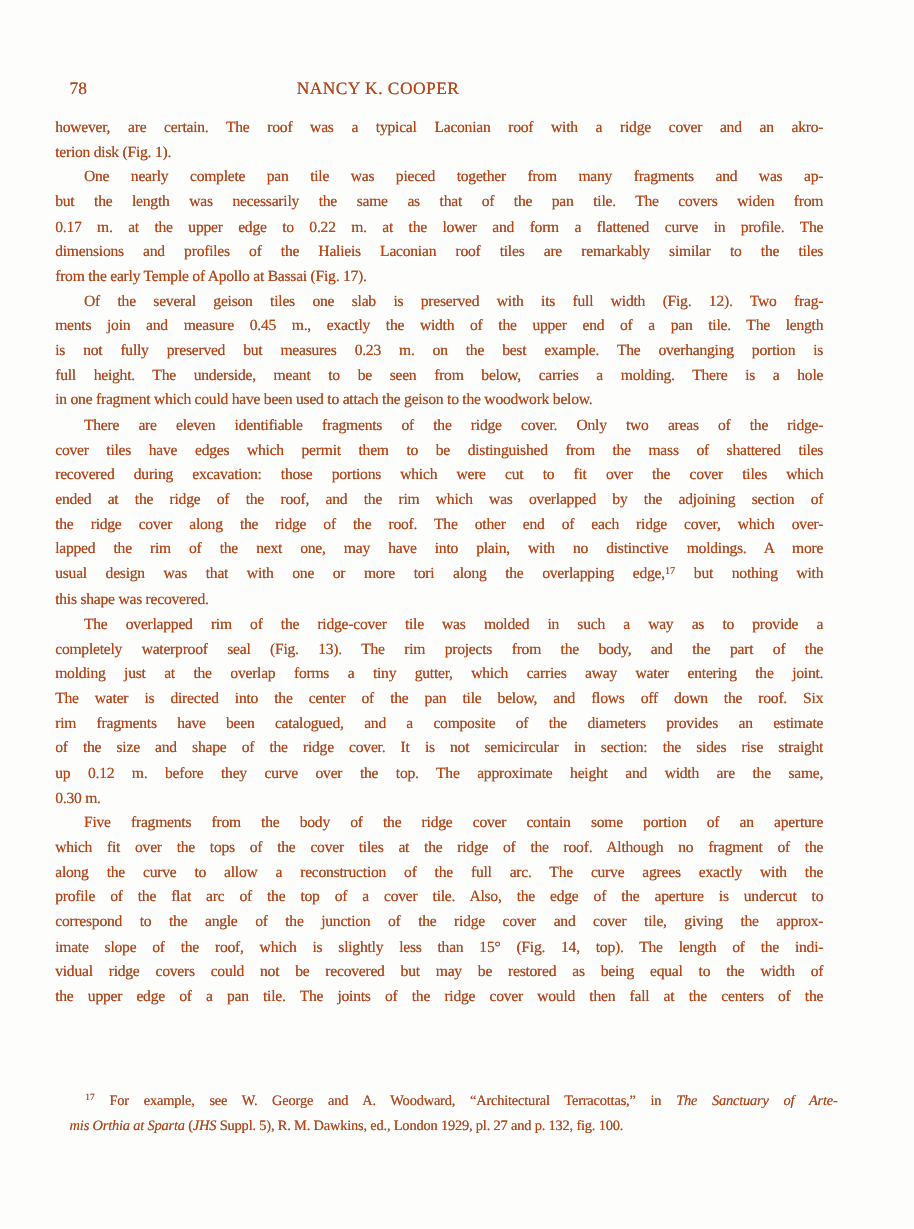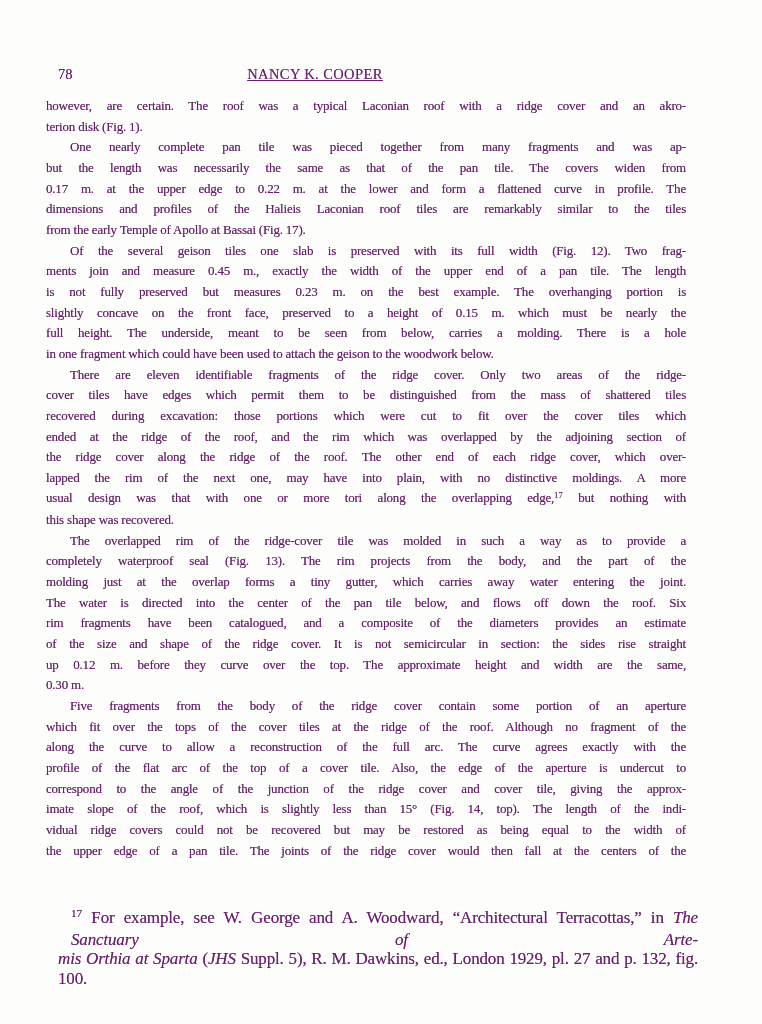"78" .page { color: #701a75 -> #c2410c }
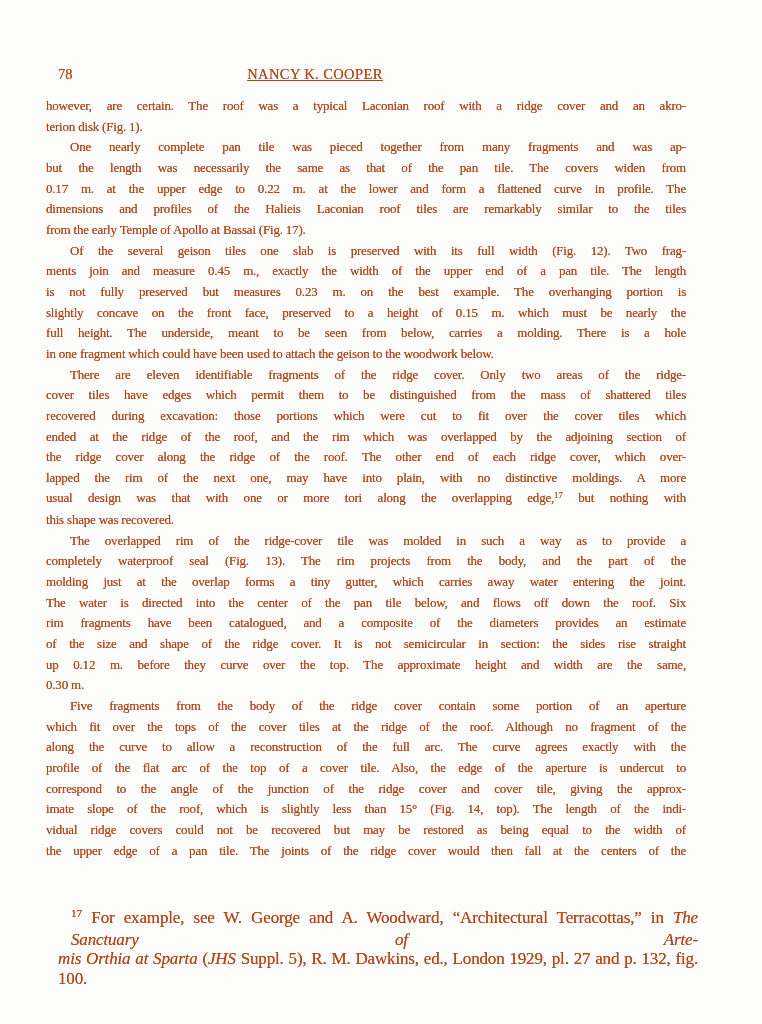"NANCY K. COOPER" .running-head { text-decoration: underline -> none }
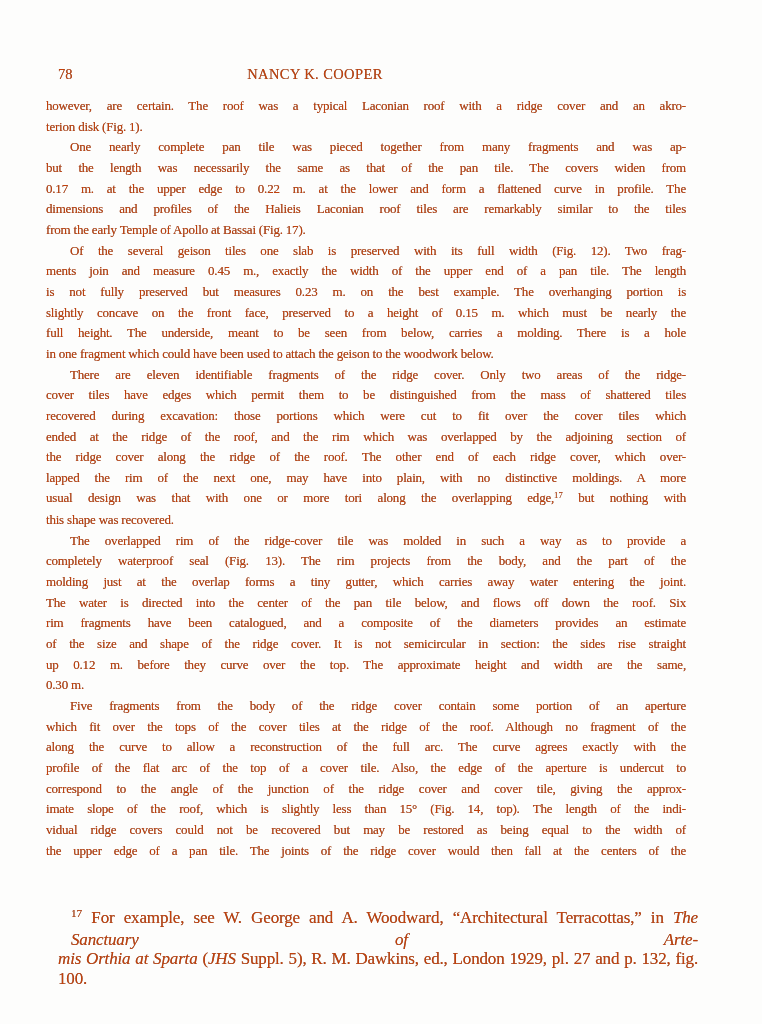"slightly concave on the front" div.line { html: <div>slightly concave on the front face, preserved to a height of 0.15 m. which must be nearly the</div> -> none }
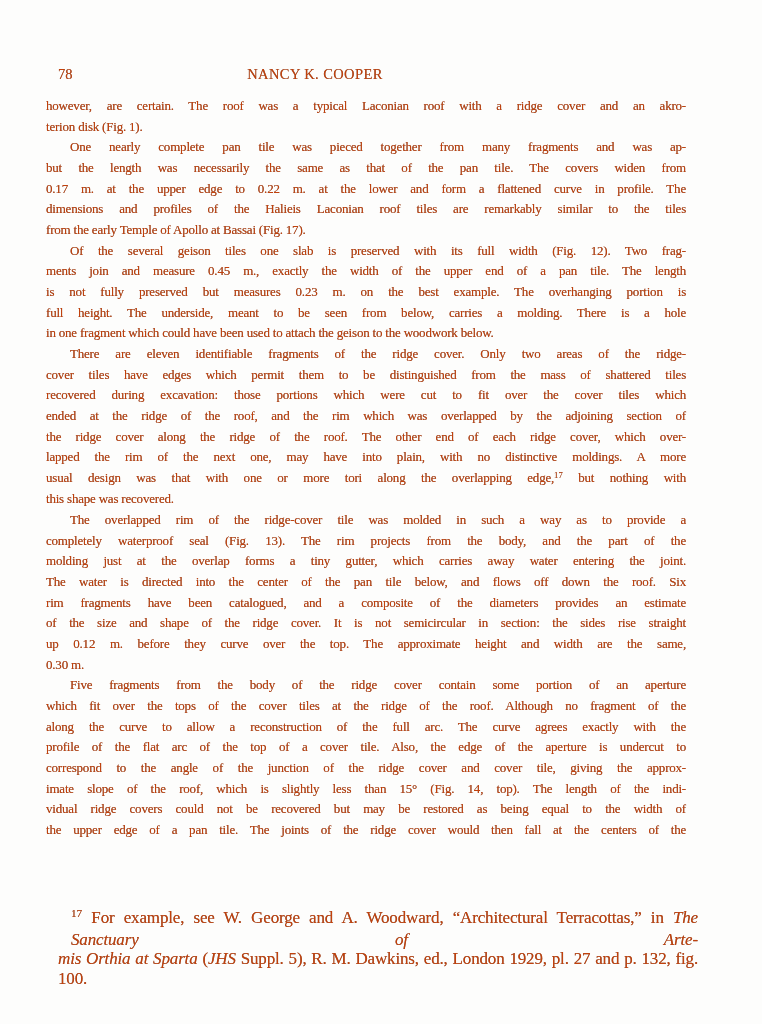"17 For example, see W." .footnote { font-size: 17px -> 12px }
